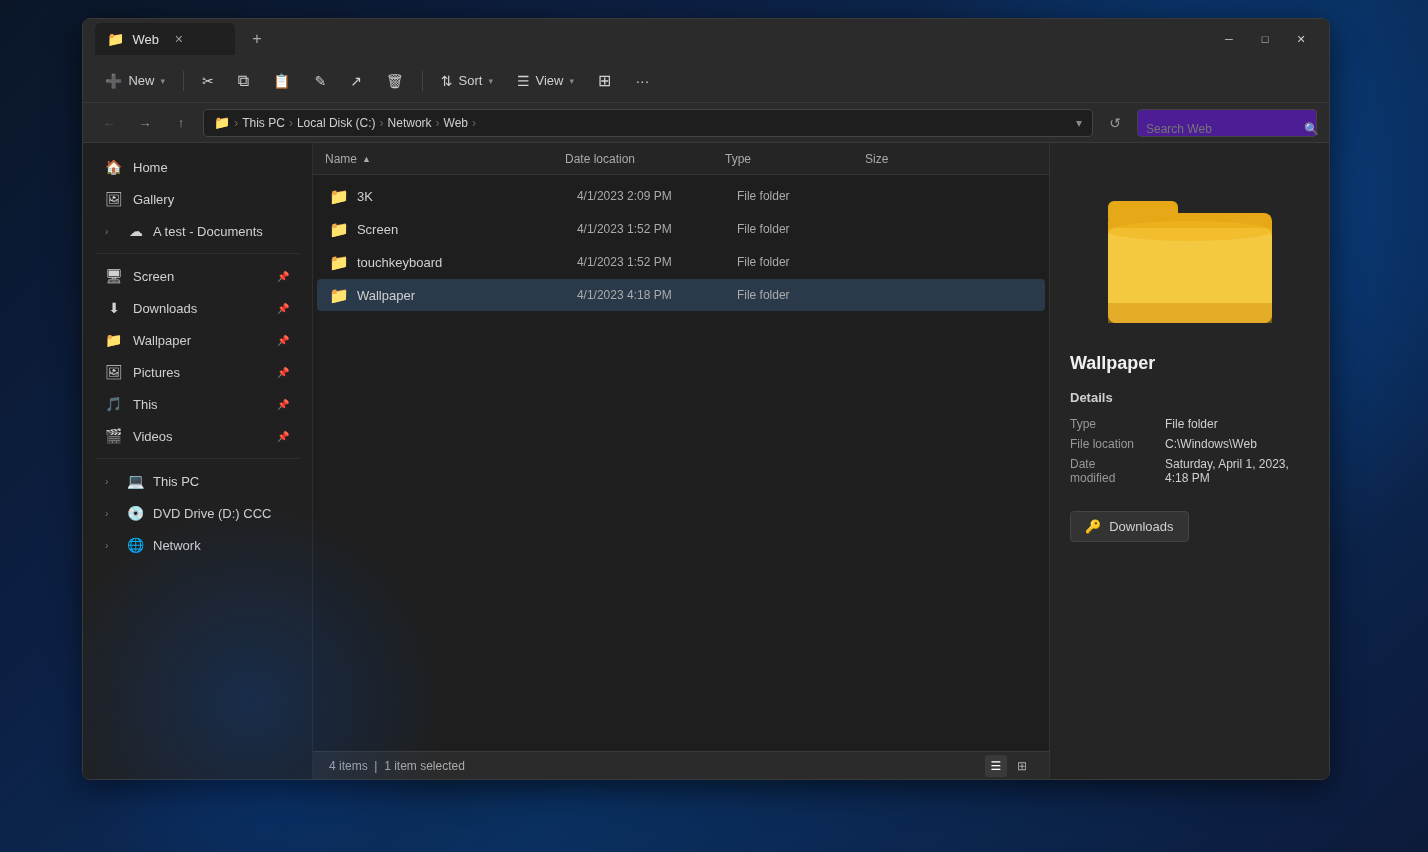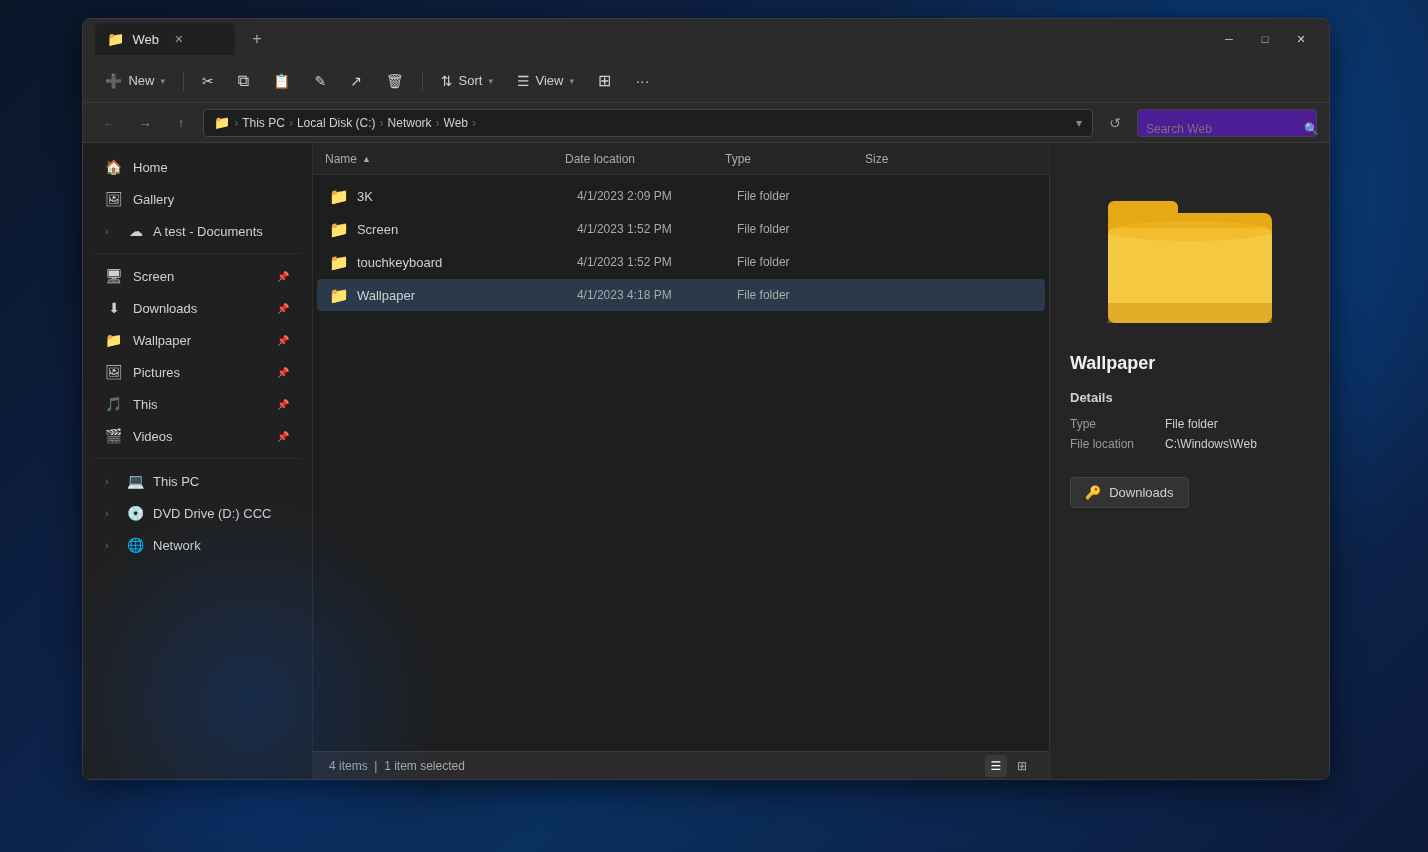"Date" div.detail-row { html: none -> <div> <span> <span>Date</span><br> <span>modified</span> </span> <span>Saturday, April 1, 2023, 4:18 PM</span> </div> }
